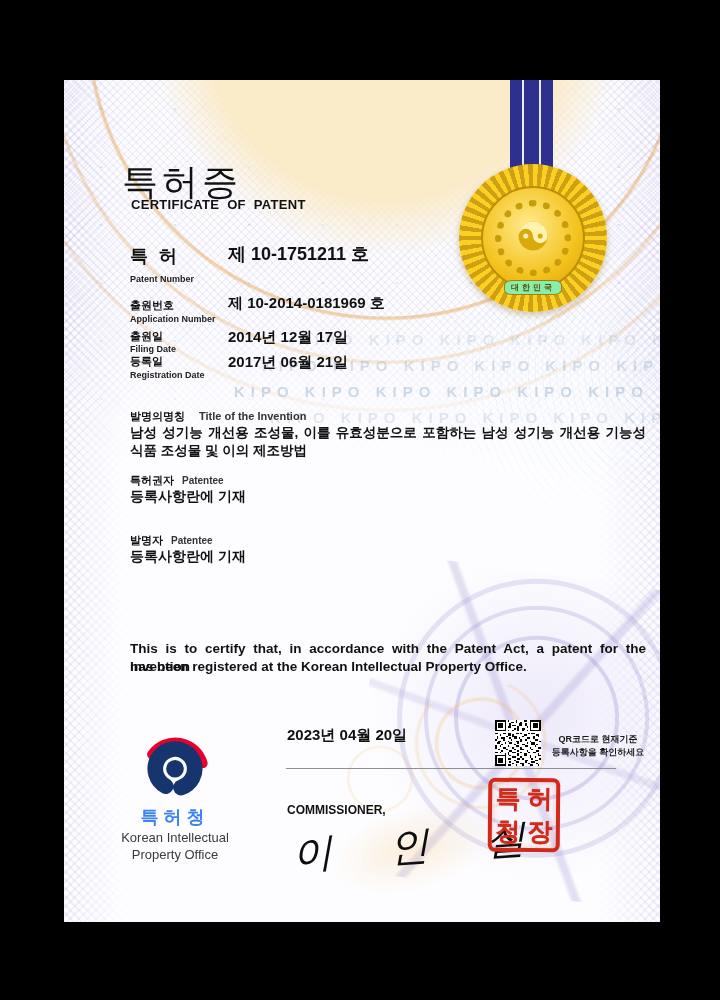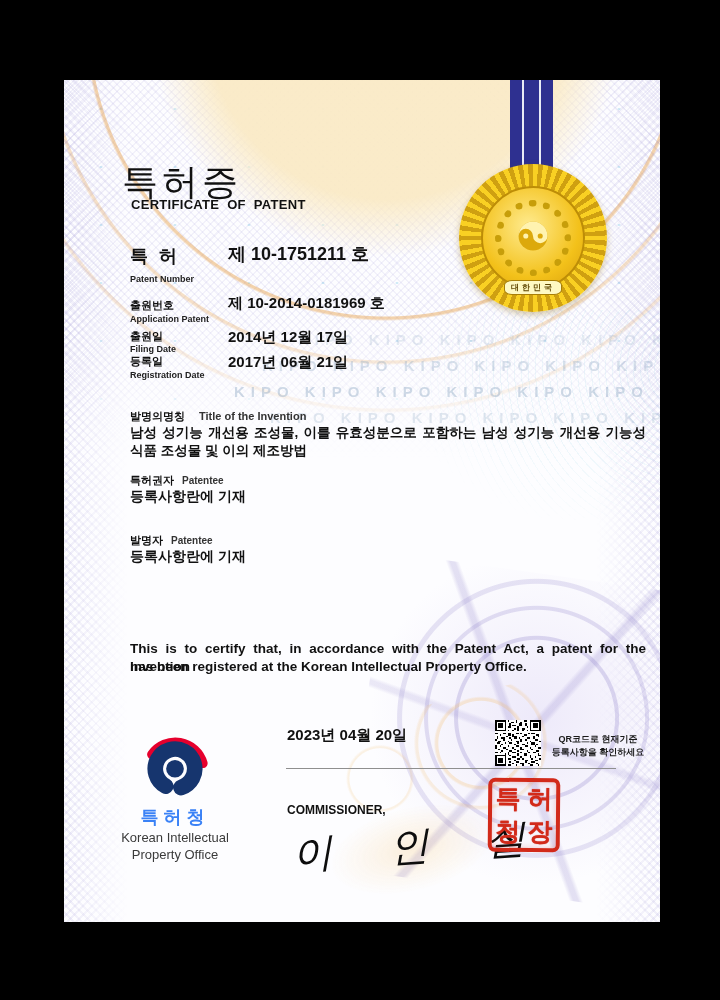"대한민국" .medal .banner { background: #fef9c3 -> #86efac }
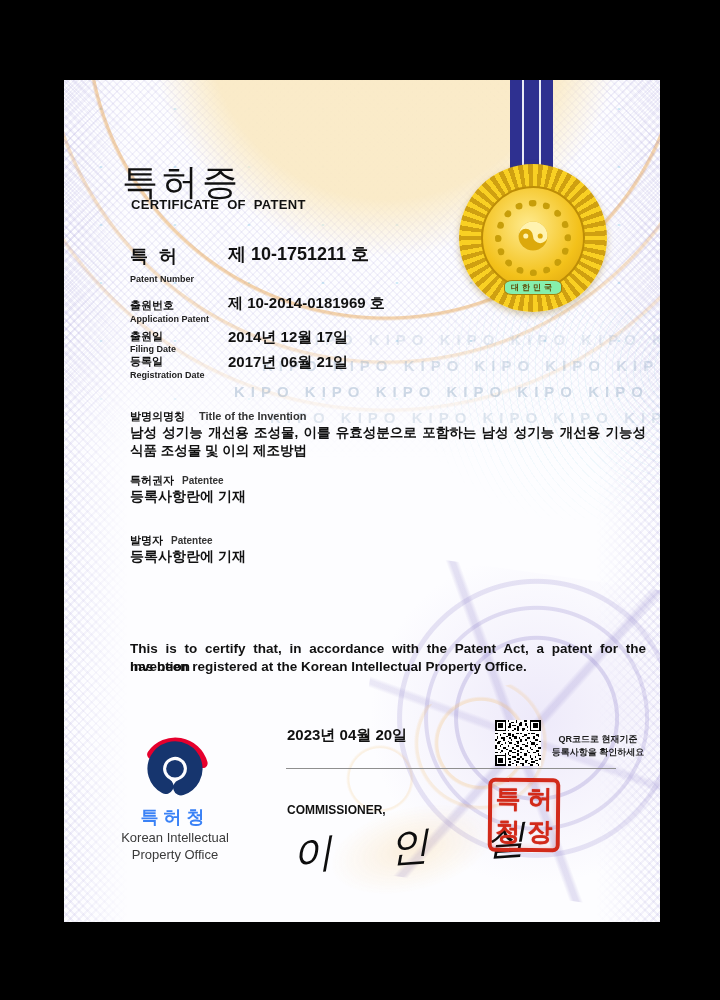"Application Patent" div.t { text: Patent -> Number }
